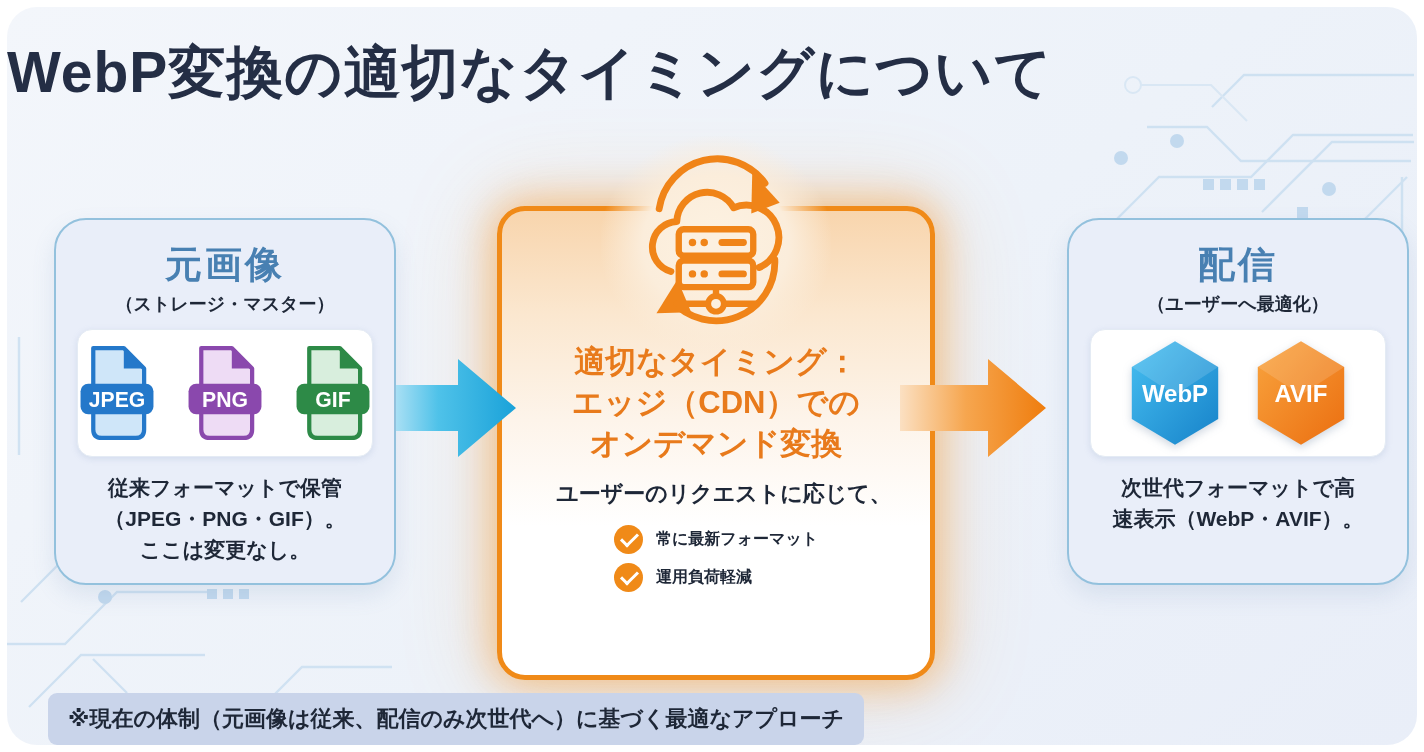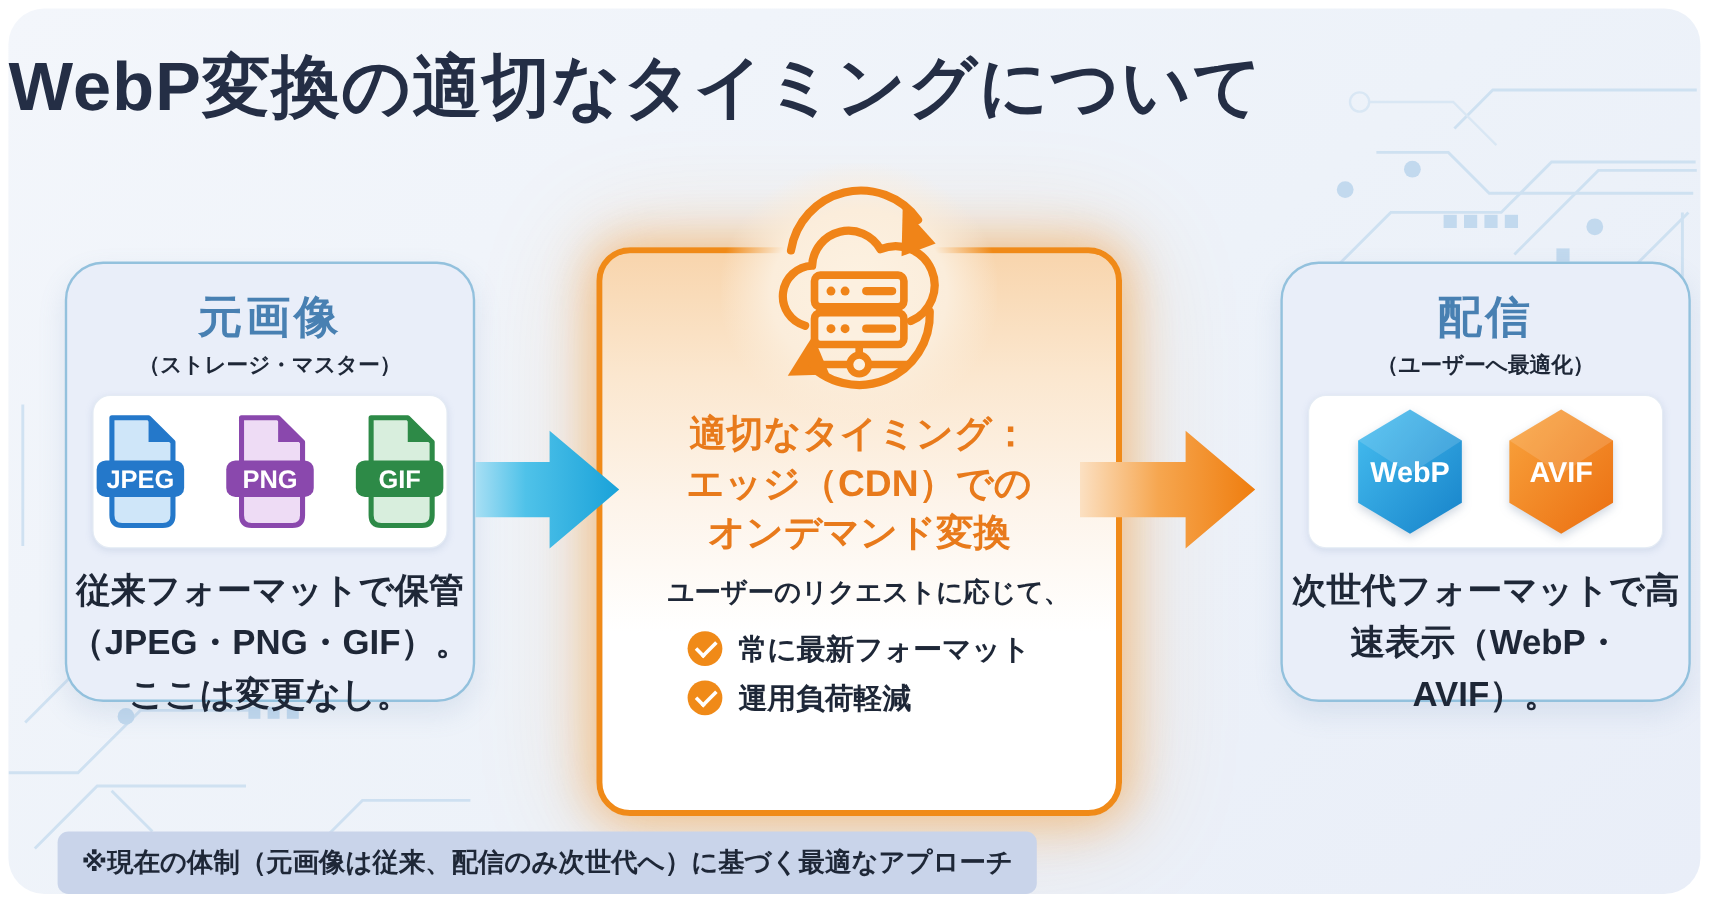"従来フォーマットで保管" .side-desc { font-size: 29px -> 21px }
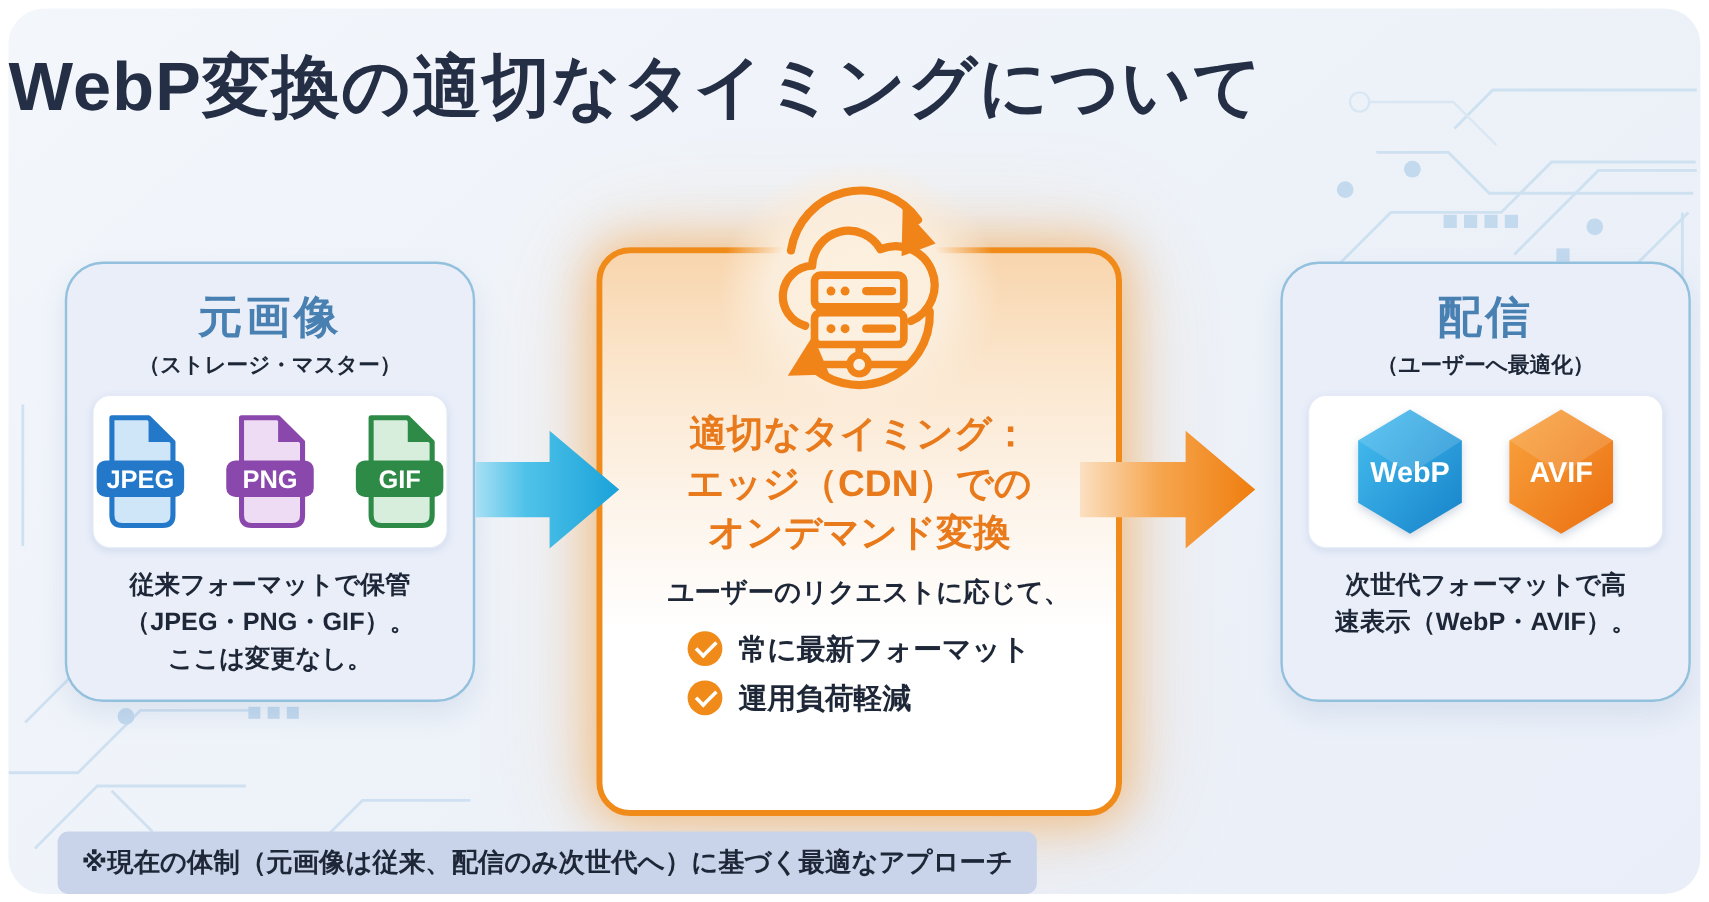"常に最新フォーマット" .check-label { font-size: 24px -> 16px }
